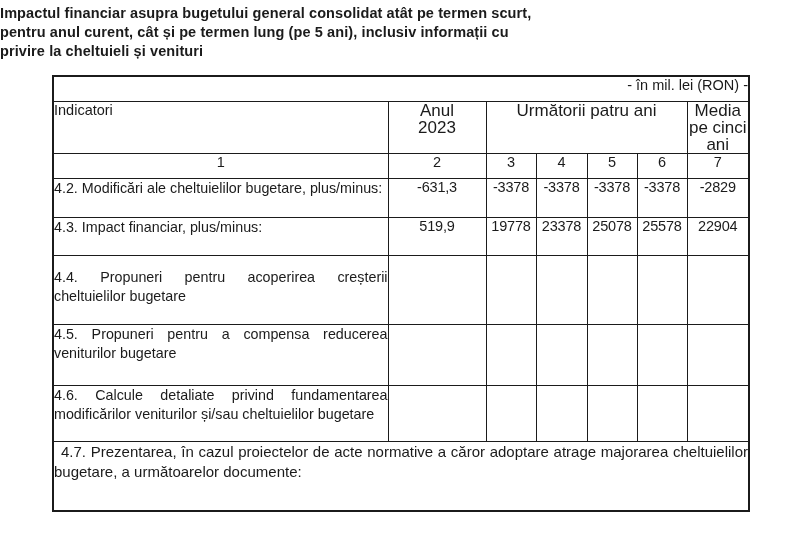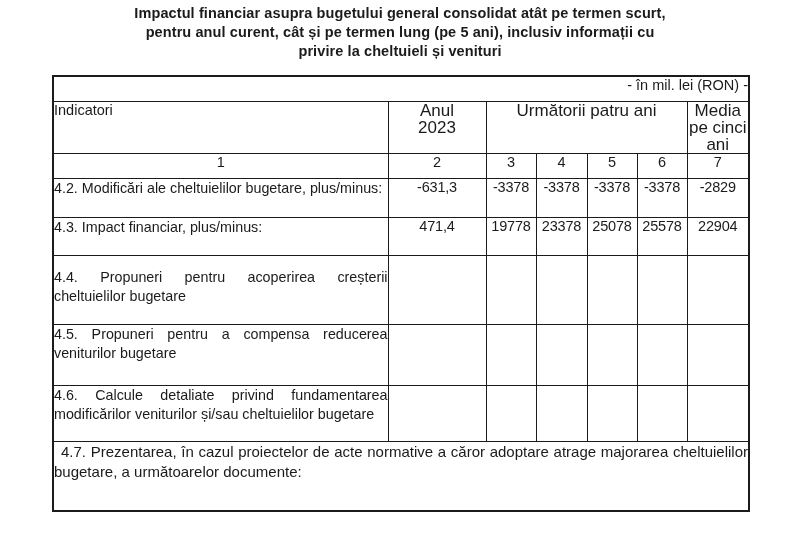"Impactul financiar asupra bugetului" .doc-title { text-align: center -> none }
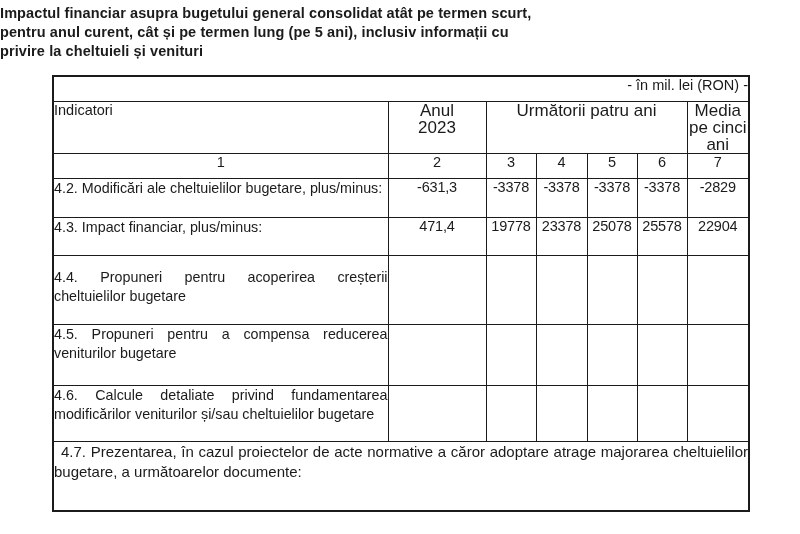"471,4" td.num-cell { text: 471,4 -> 519,9 }
